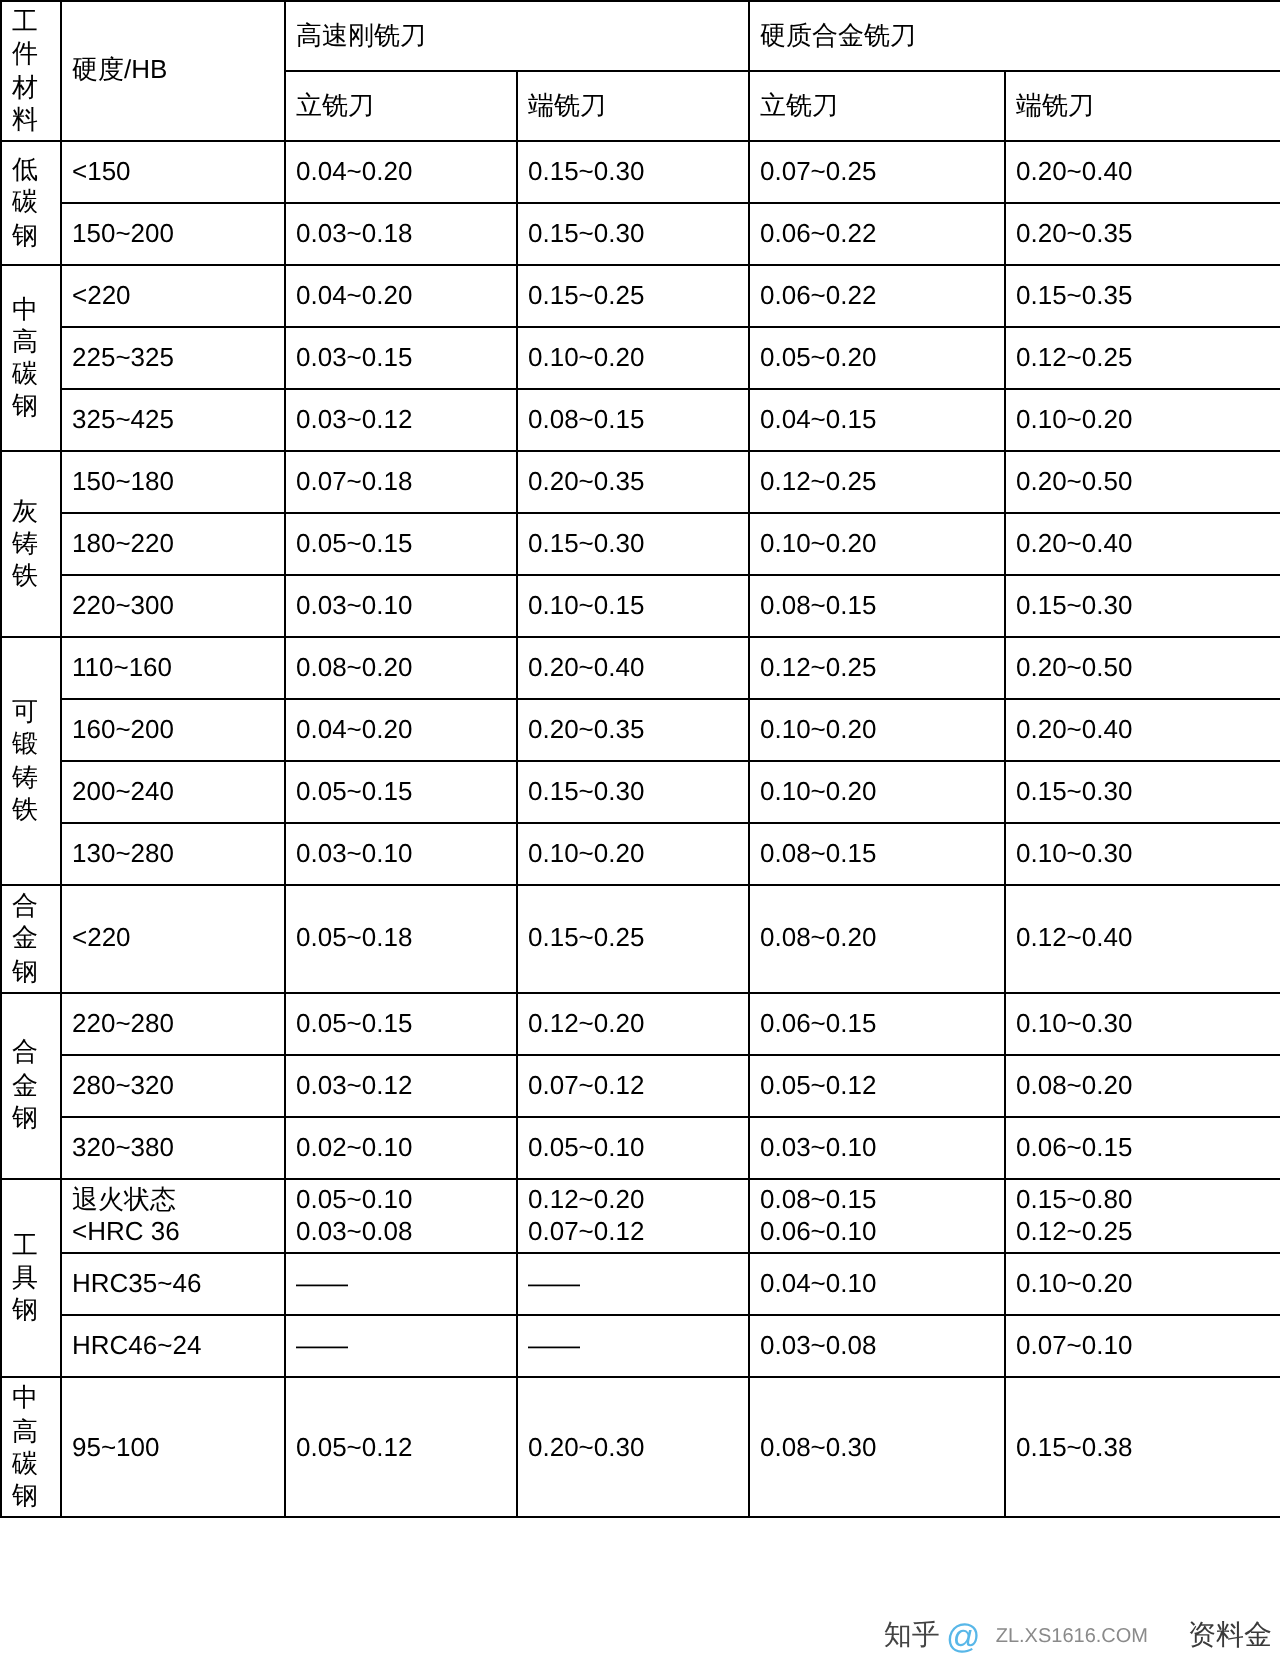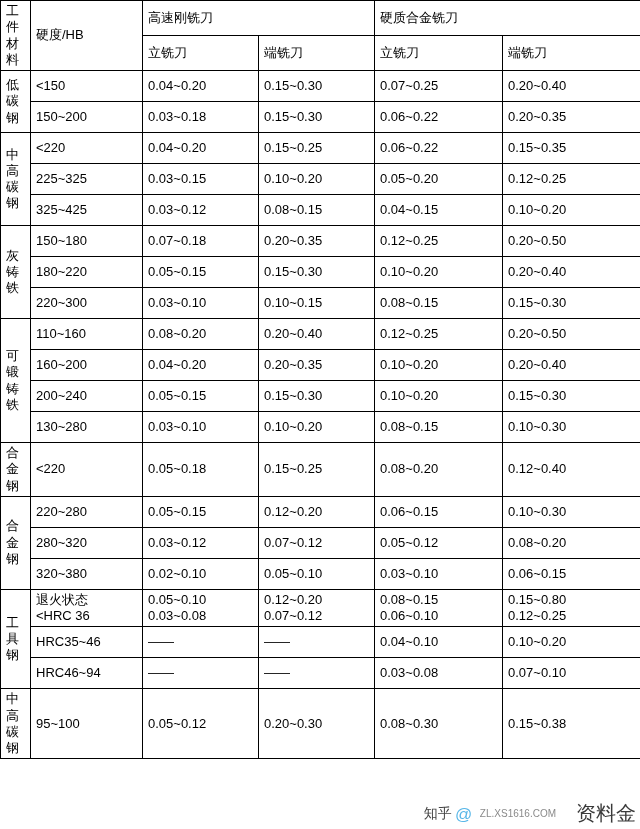"HRC46~94" td { text: 94 -> 24 }
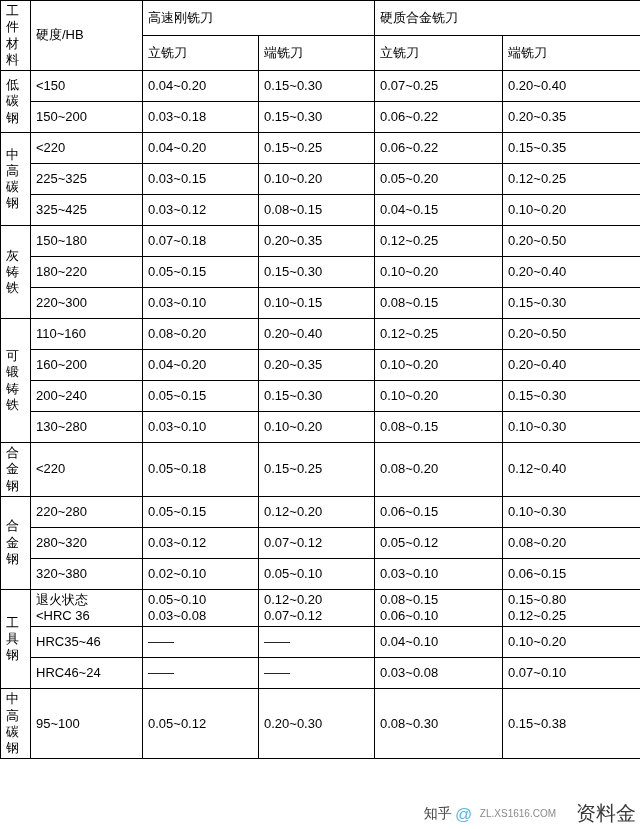"资料金" .wm-label { font-size: 20px -> 14px }
